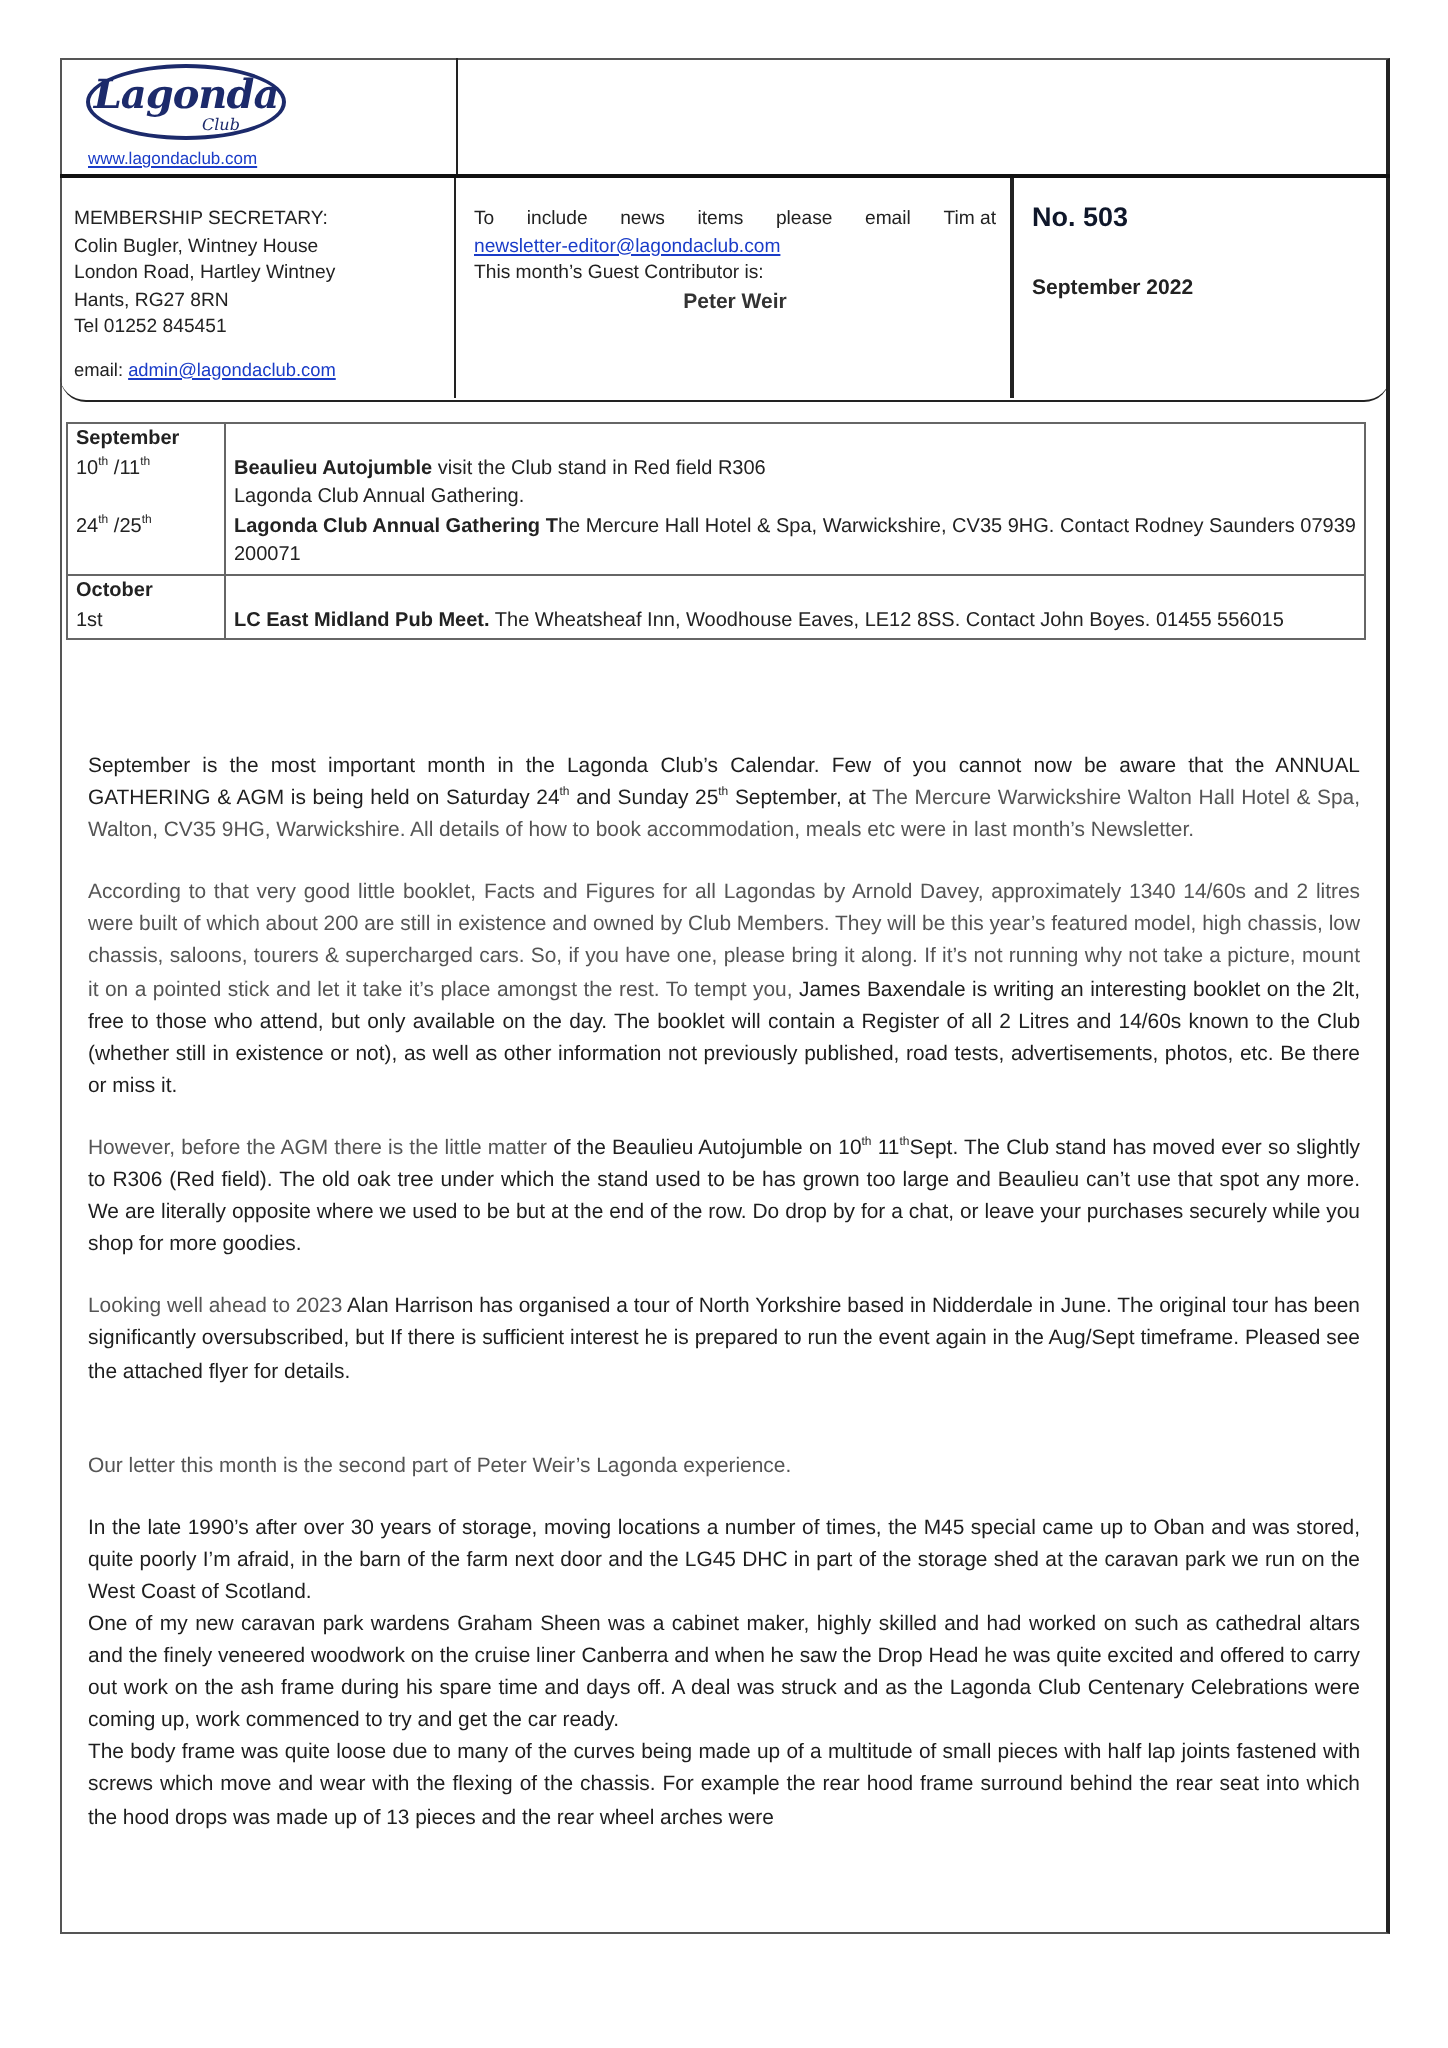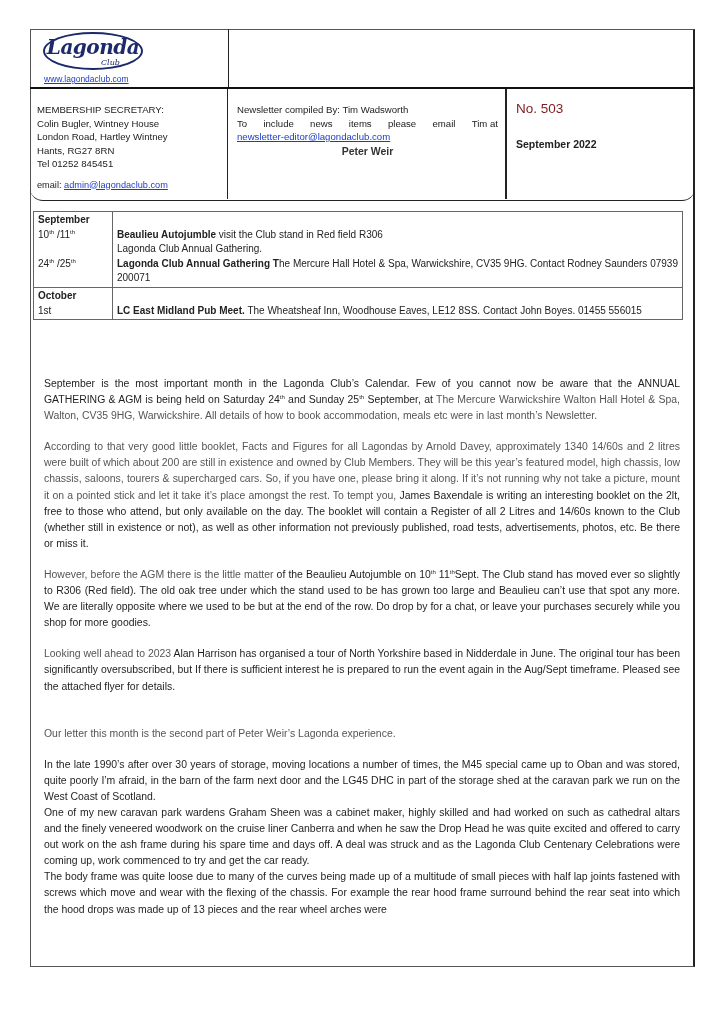"Newsletter compiled By: Tim Wadsworth" div { html: <div>Newsletter compiled By: Tim Wadsworth</div> -> none }
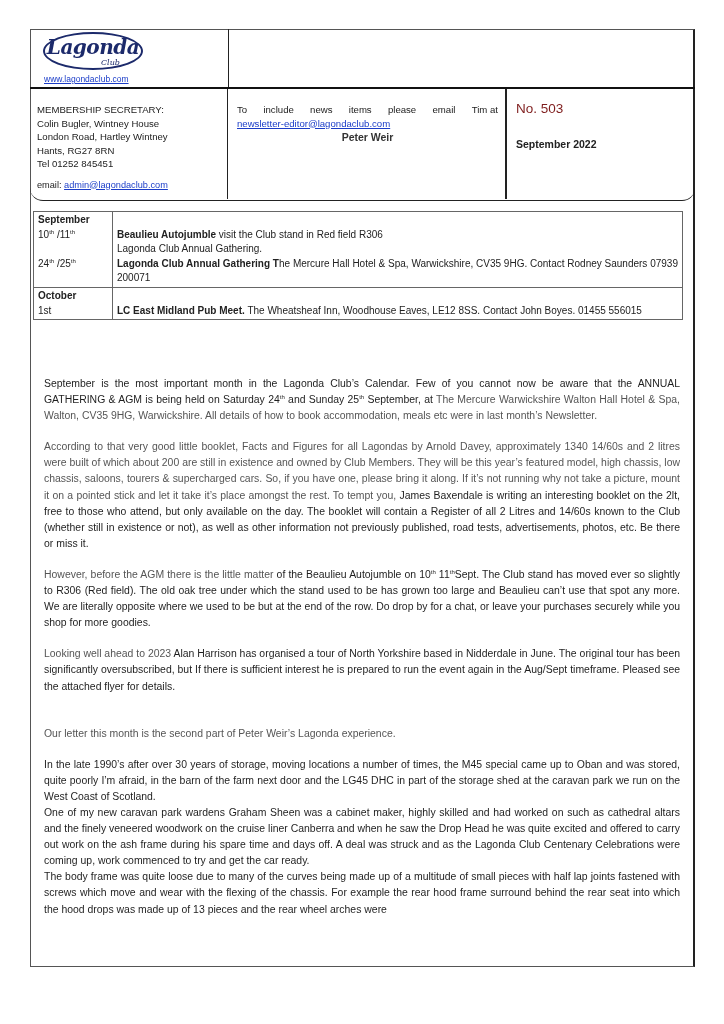"No. 503" .issue-no { color: #7f1d1d -> #0f172a; font-weight: normal -> bold }
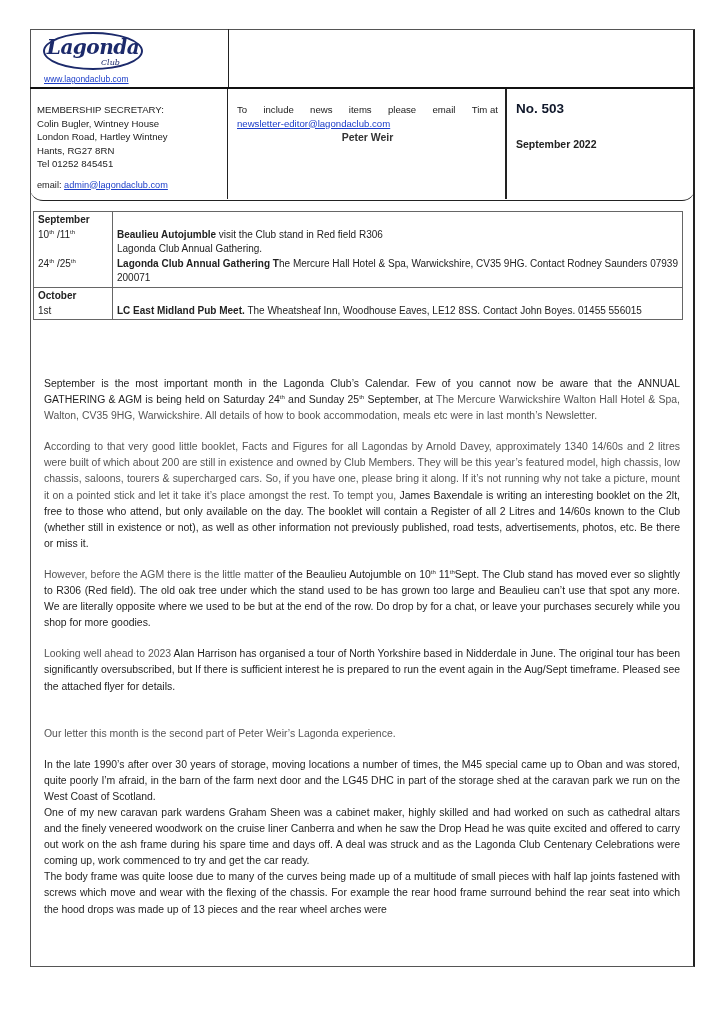"This month’s Guest Contributor is:" div { html: none -> <div>This month’s Guest Contributor is:</div> }
